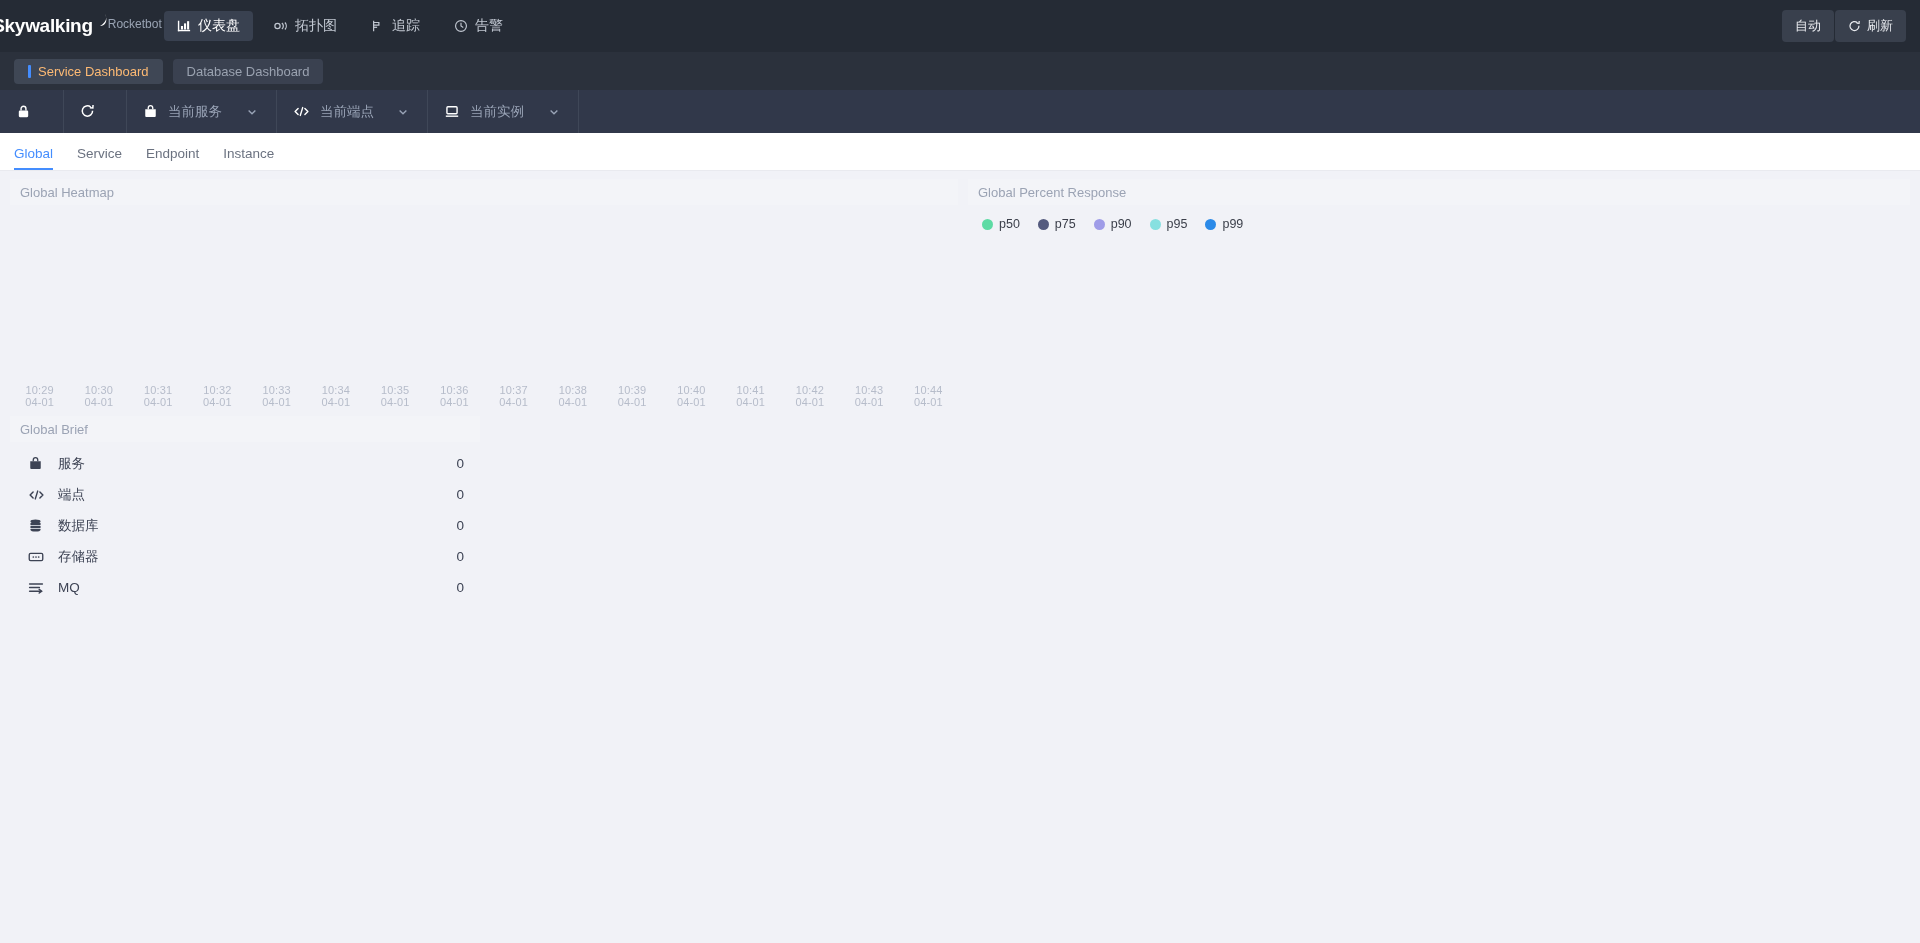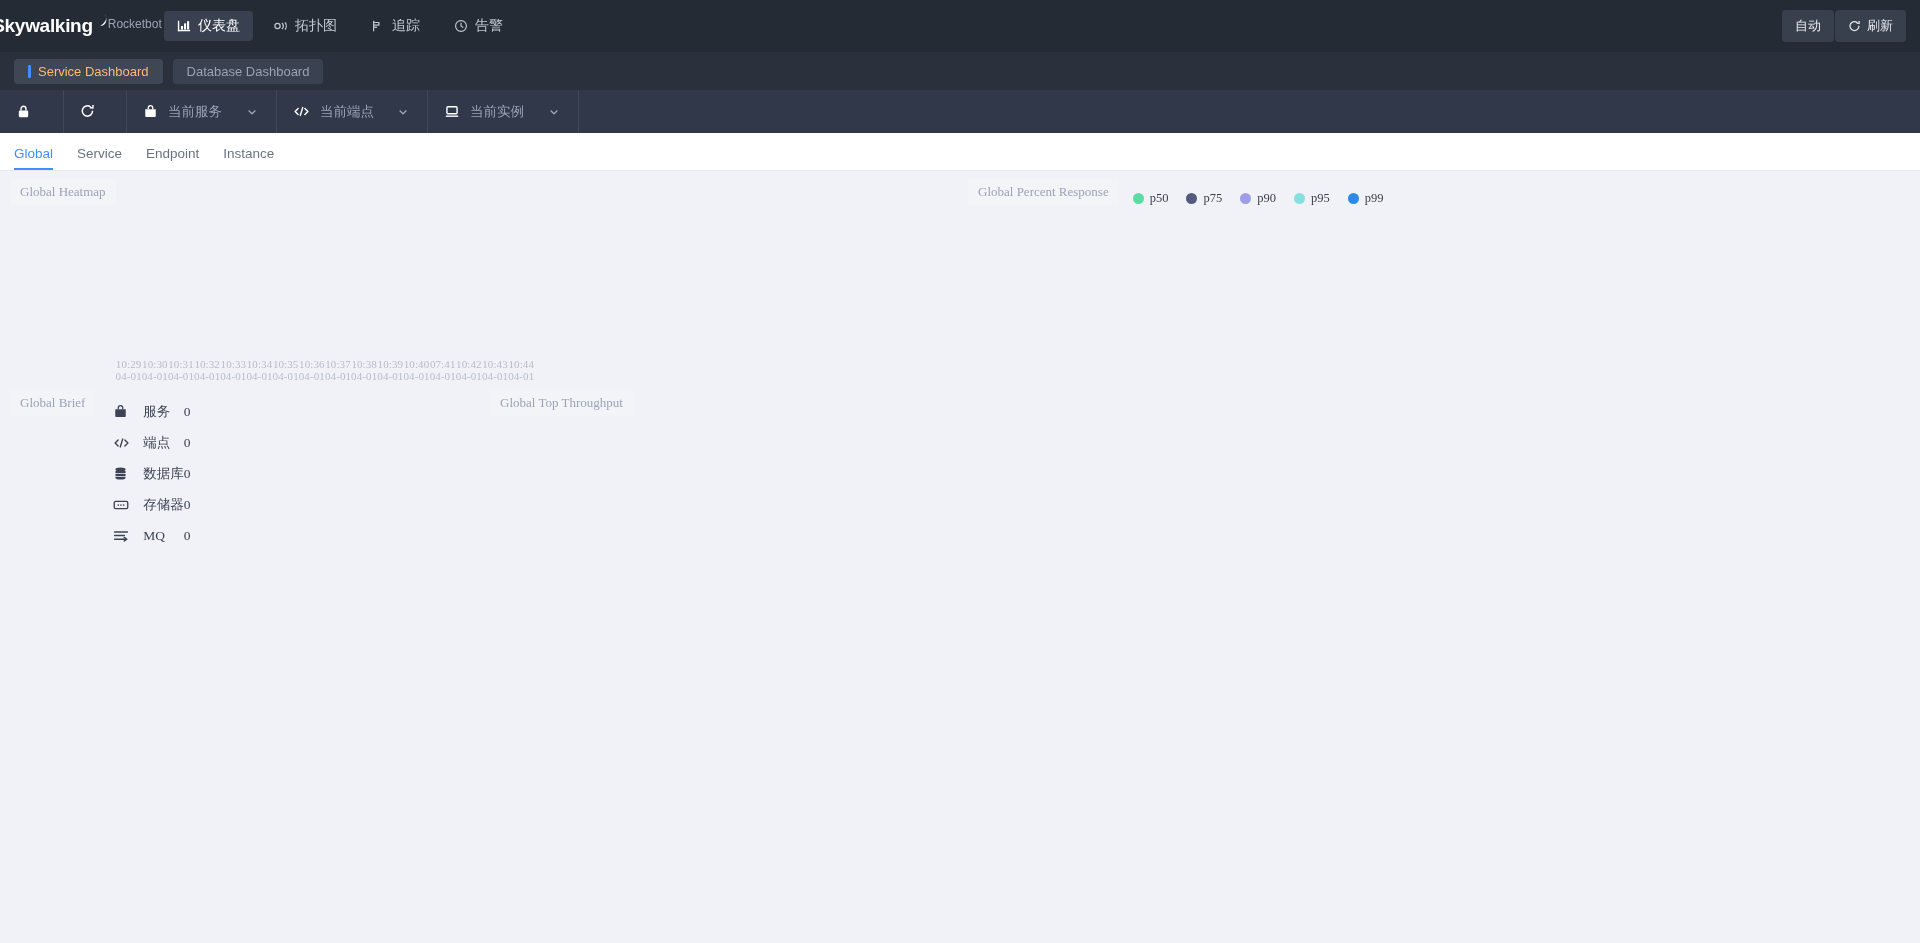"Global Heatmap" .panel { flex-direction: row -> column; font-family: Liberation Serif, serif -> none }
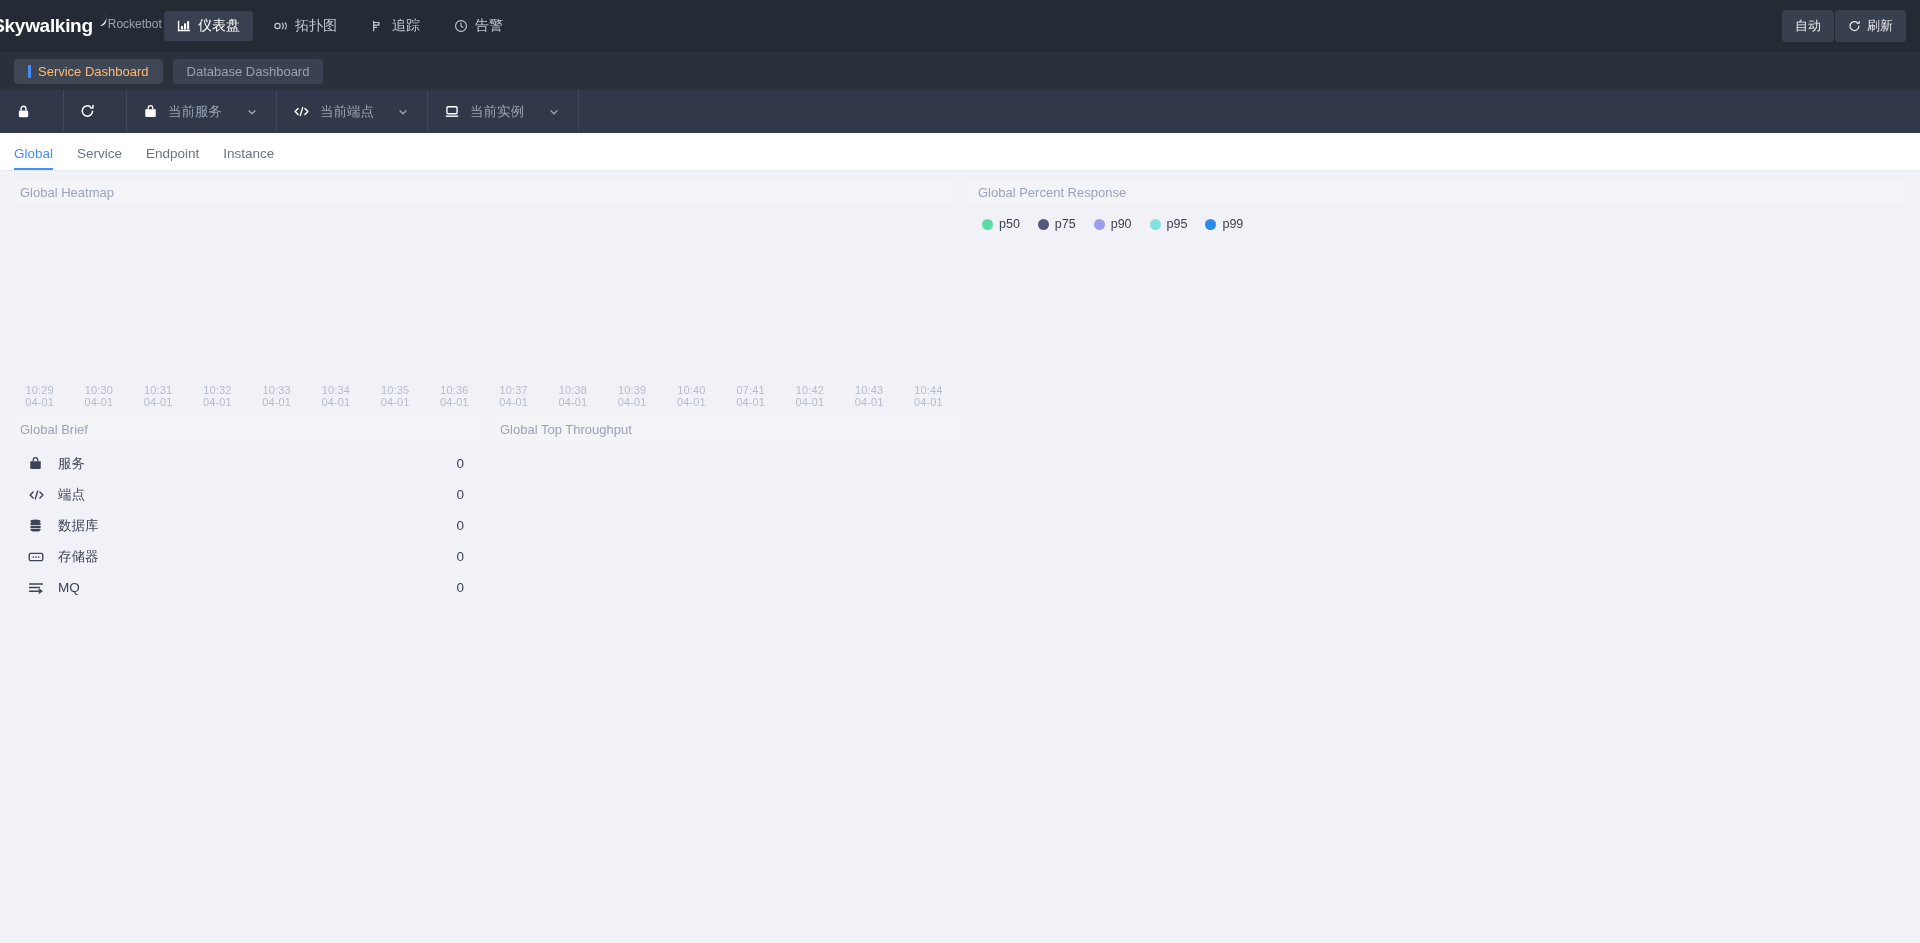"07:41" span { text: 07:41 -> 10:41 }
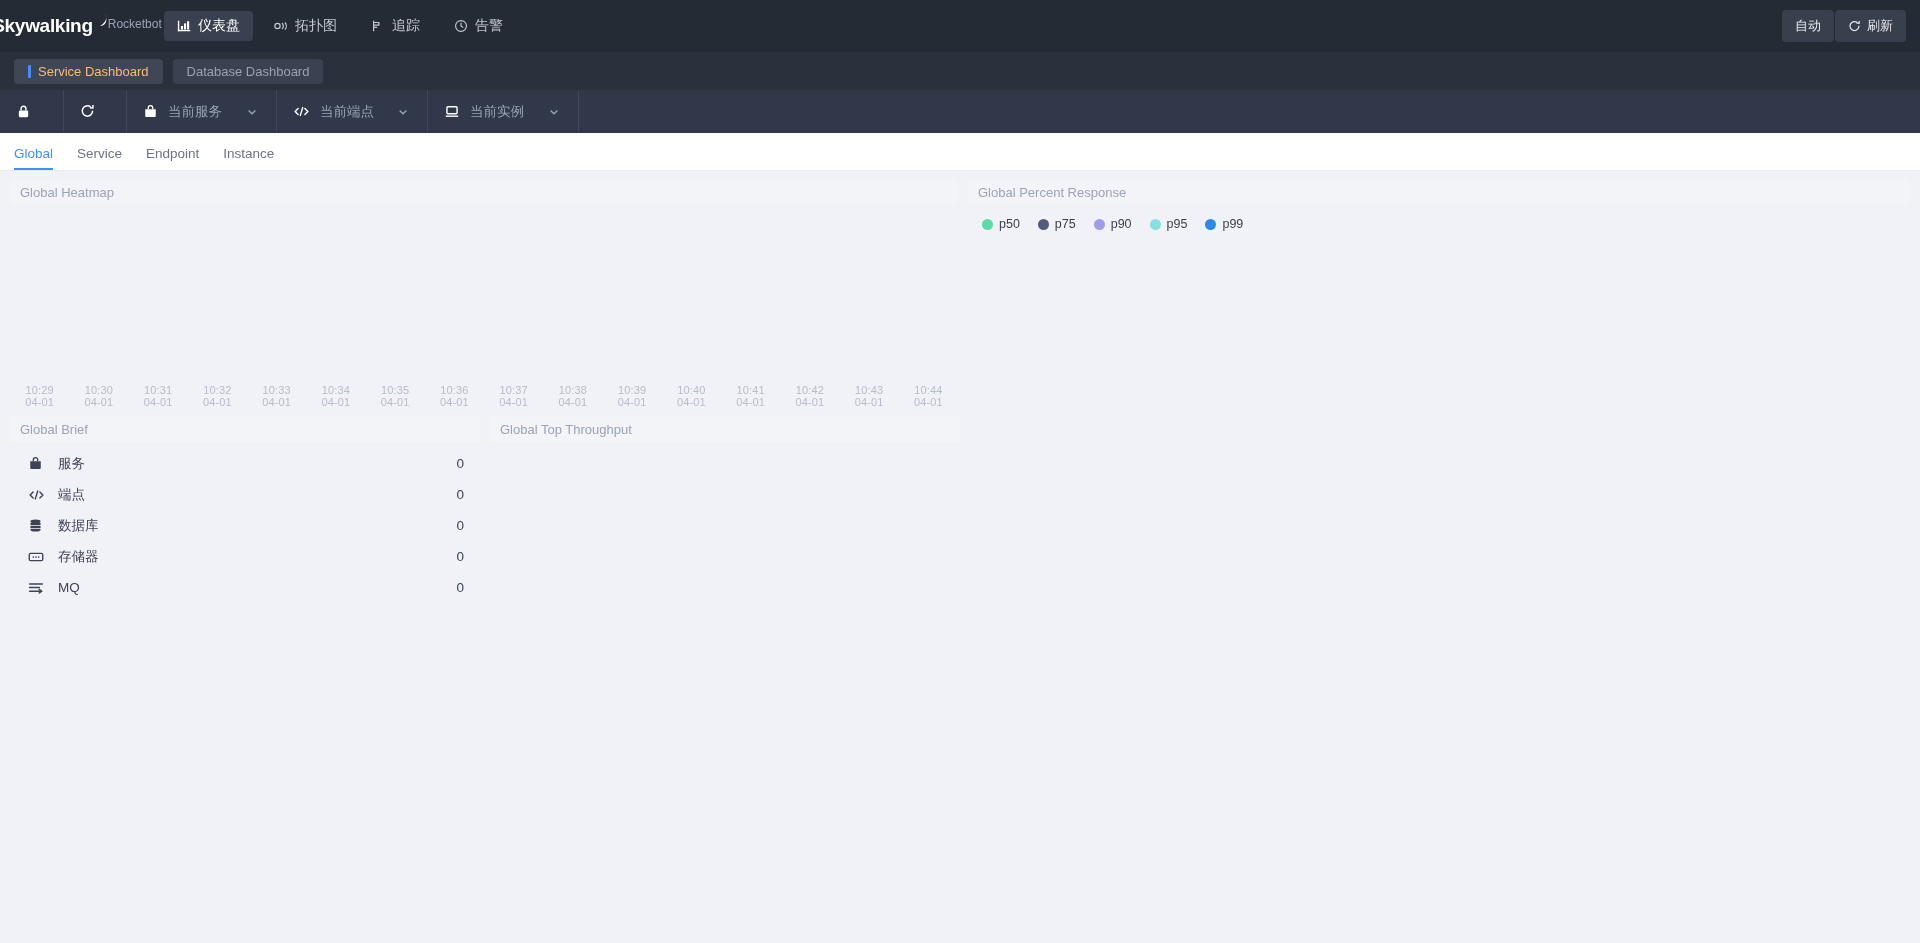"Global Top Throughput" div.panel { html: <div> <div>Global Top Throughput</div> <div></div> </div> -> none }
